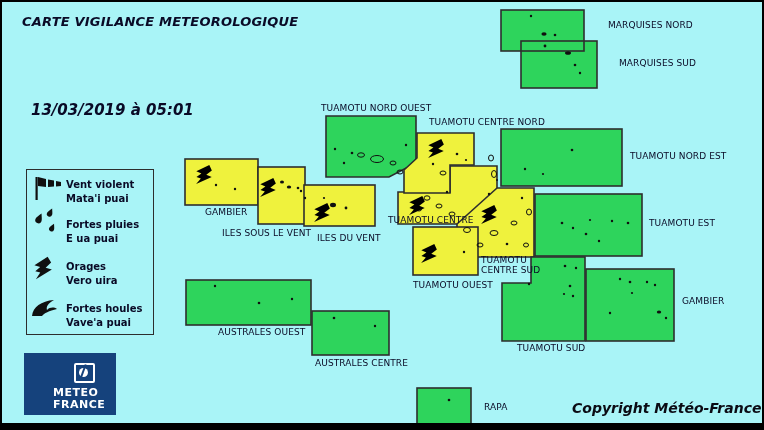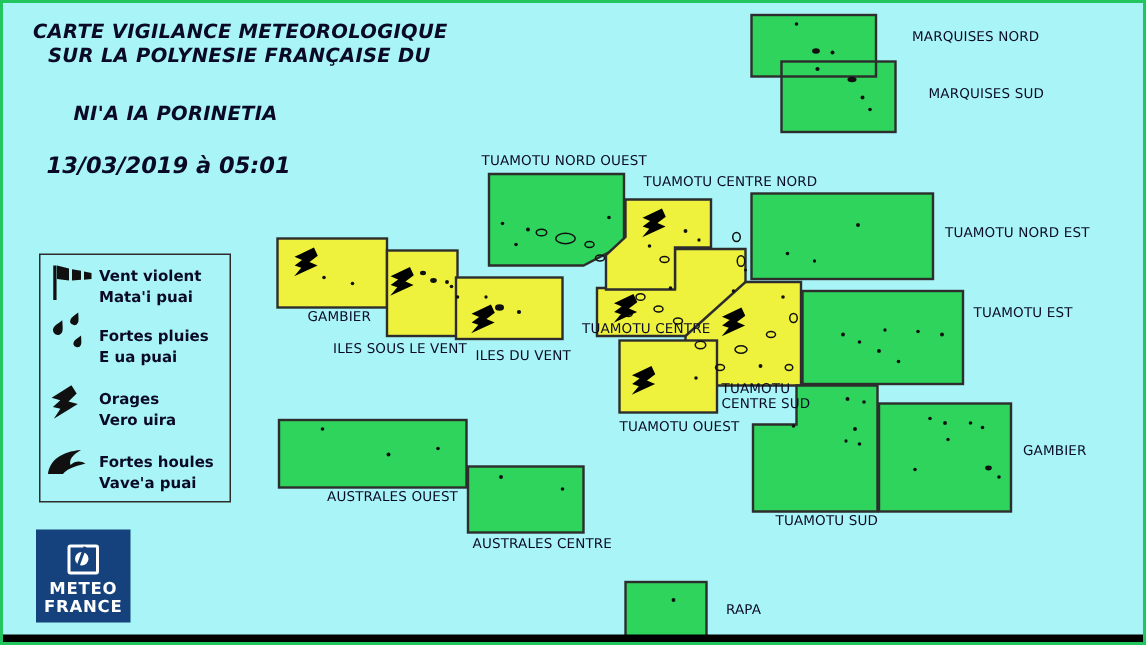"CARTE VIGILANCE METEOROLOGIQUE" #stage { border: 2px solid #22c55e -> 2px solid #000000 }
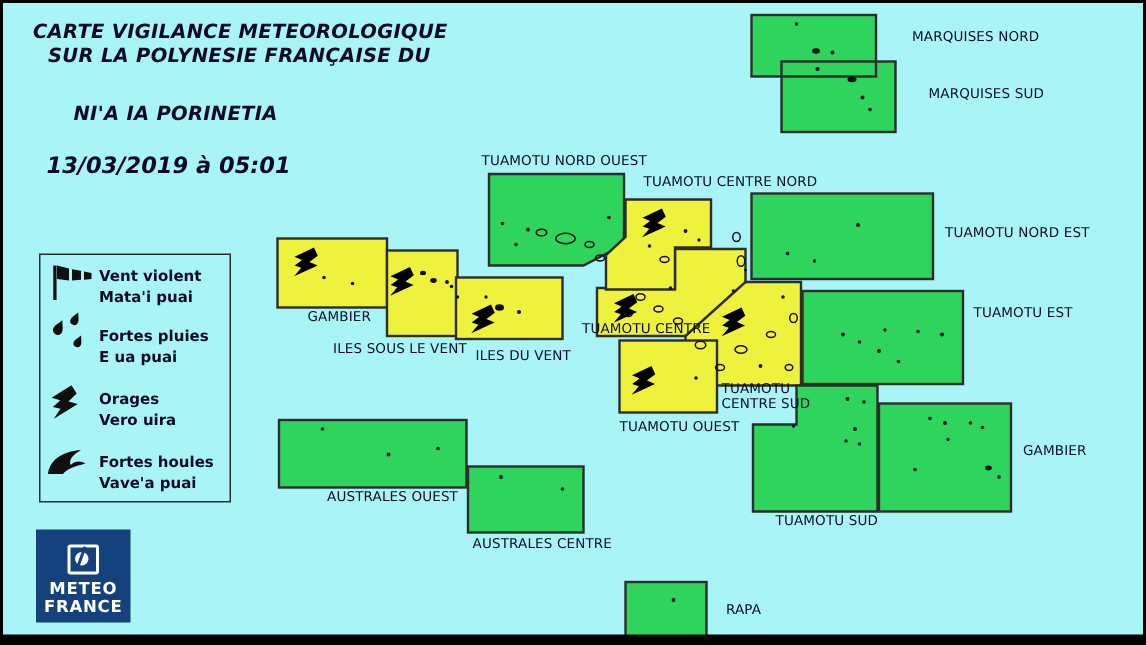"SUR LA POLYNESIE FRANÇAISE DU" div.title-line { html: <div>SUR LA POLYNESIE FRANÇAISE DU</div> -> none }
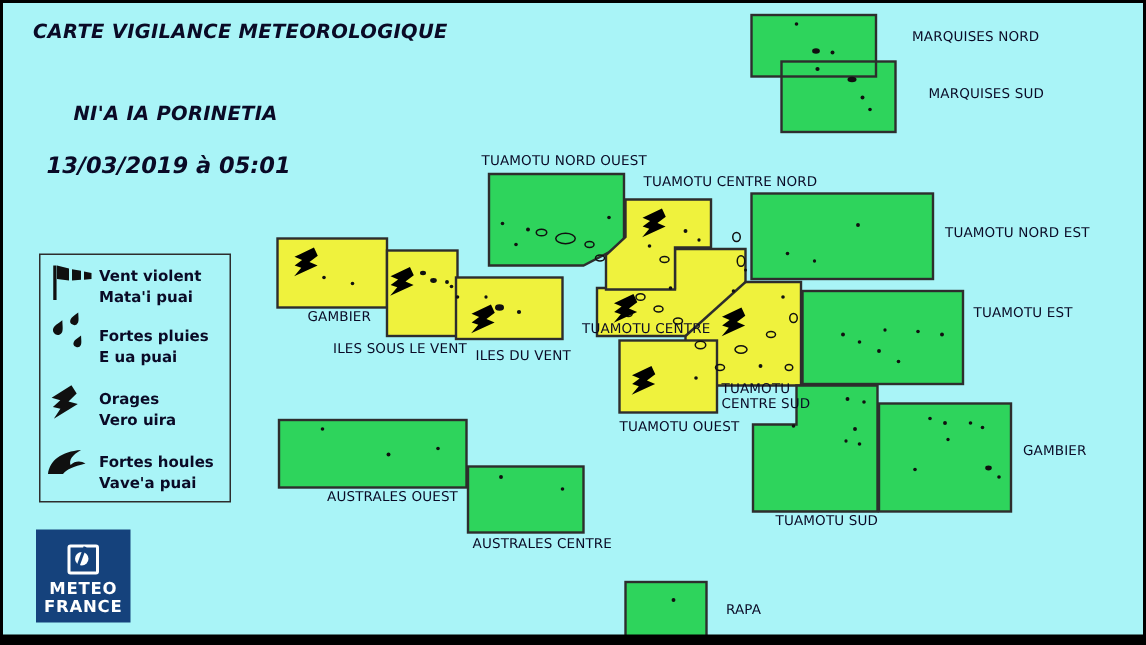"NI'A IA PORINETIA" div.title-line { html: <div>NI'A IA PORINETIA</div> -> none }
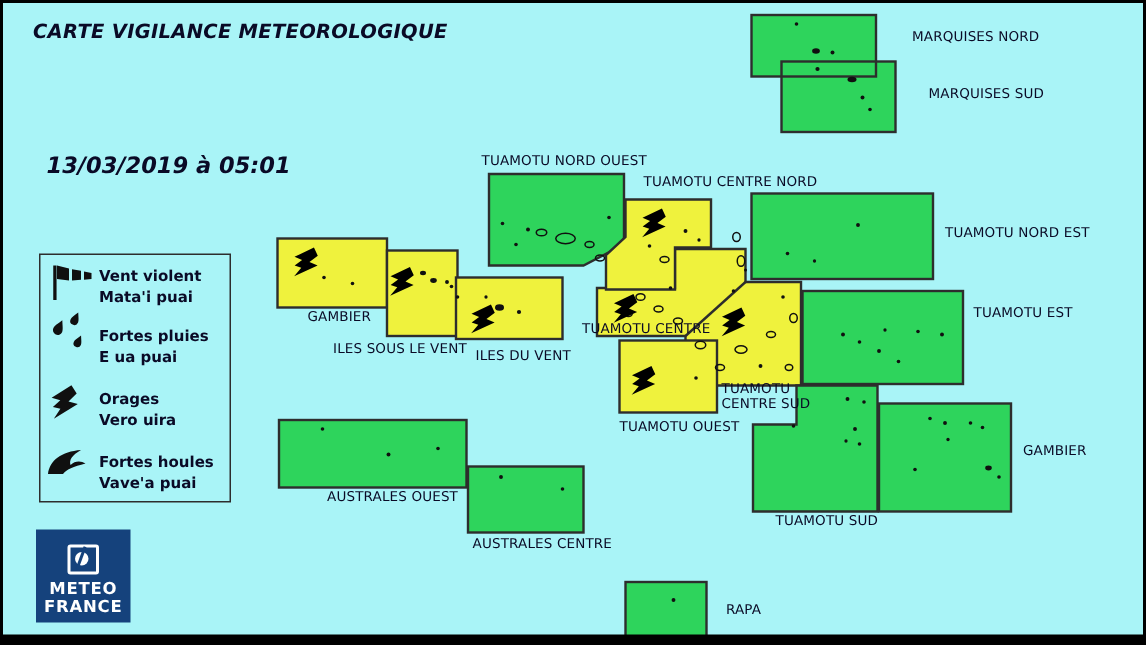"TUAMOTU EST" div.zlabel { top: 202px -> 216px }
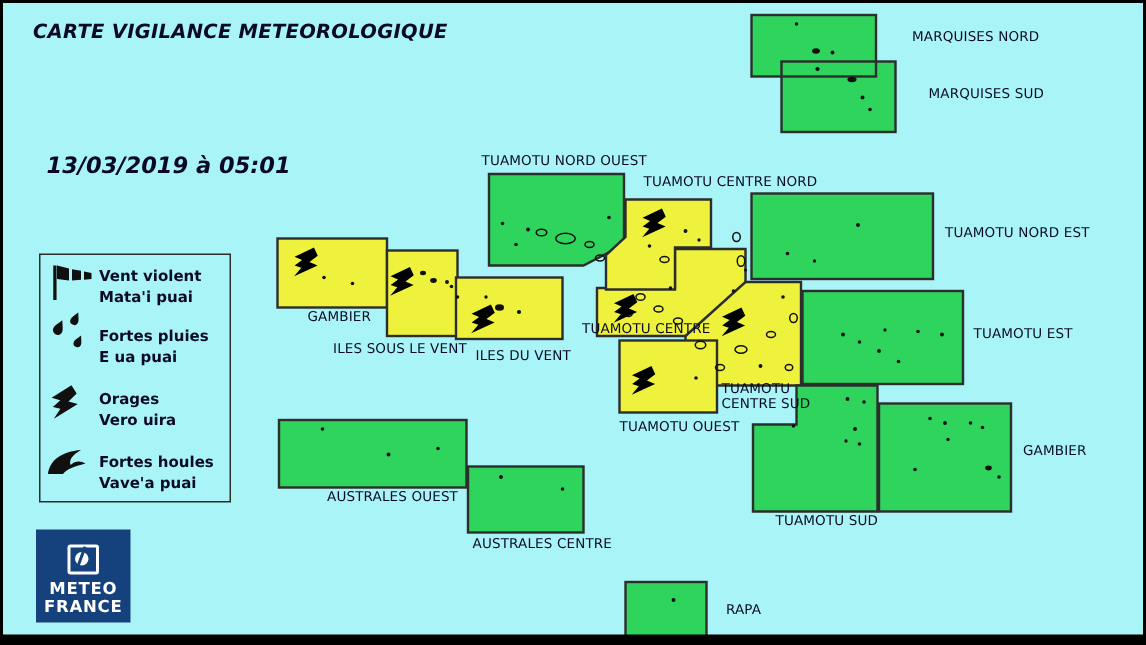"METEO" #logo { padding-left: none -> 29px; text-align: center -> none }
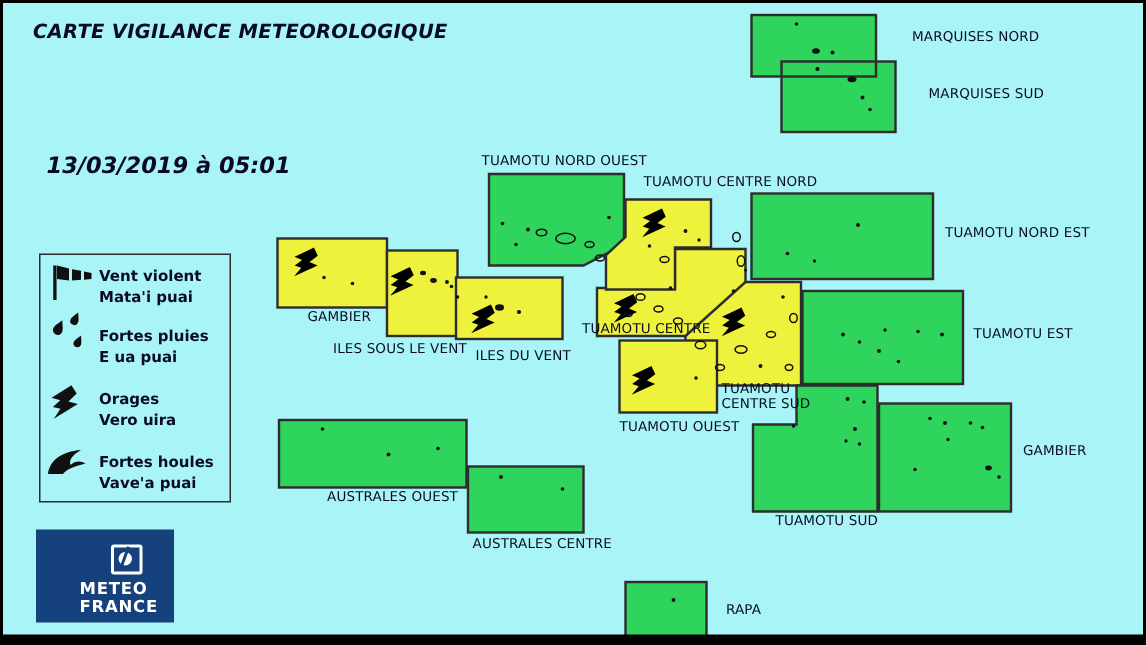"Copyright Météo-France" div { html: none -> <div>Copyright Météo-France</div> }
